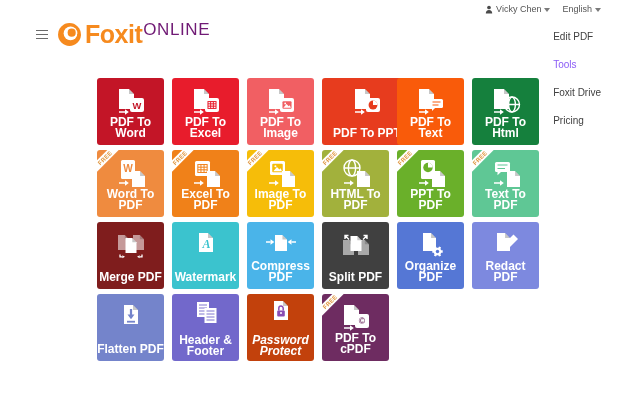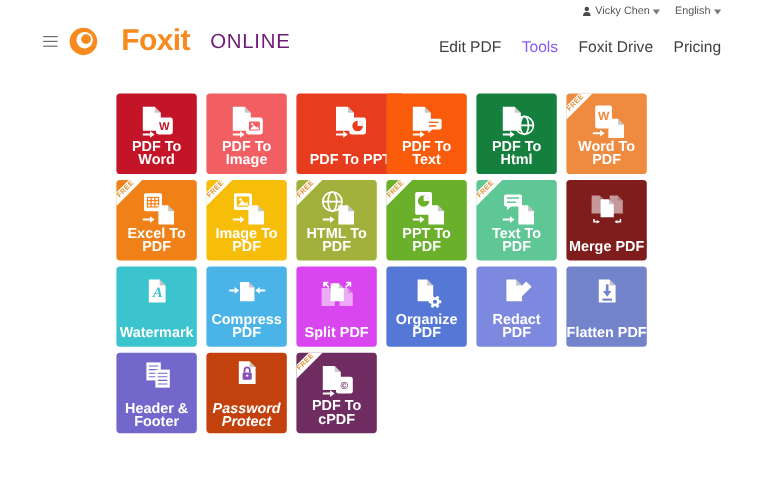"Foxit" .brand { align-items: center -> flex-start; gap: 16px -> none }
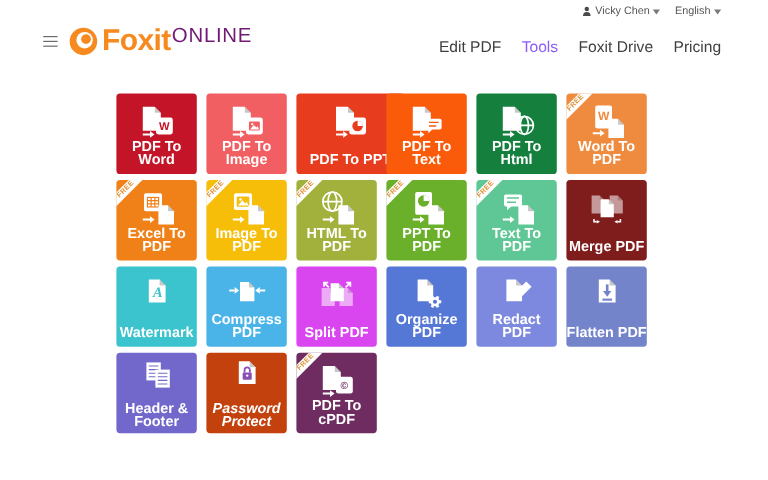"Edit PDF" .main-nav { flex-direction: none -> column; font-size: 13px -> 10px }
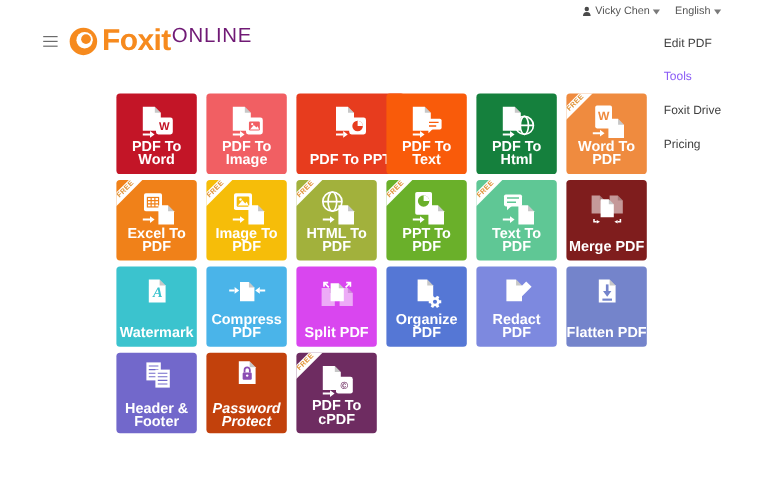"PDF To Excel" div.tile { html: none -> <div> <div><svg> <g> <path></path> <path></path> </g> <rect></rect> <g> <rect></rect> <line></line> <line></line> <line></line> <line></line> </g> <line></line> <path></path> </svg></div> <div> <div>PDF To Excel</div> </div> </div> }
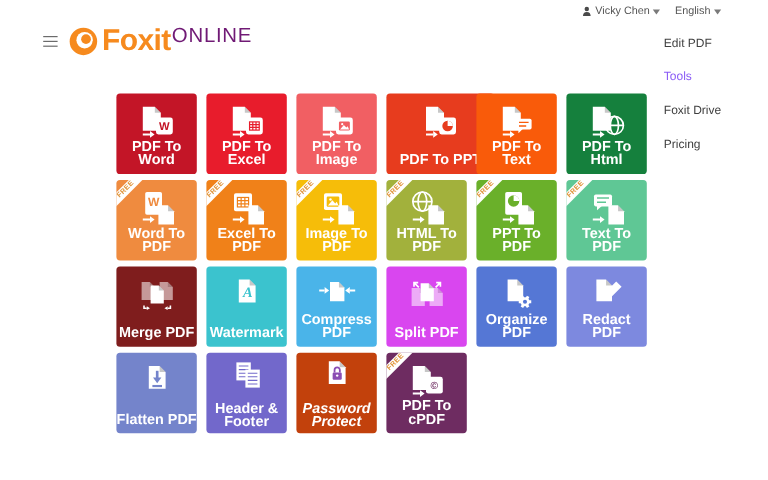"Split PDF" div.tile { background: #d946ef -> #404040 }
